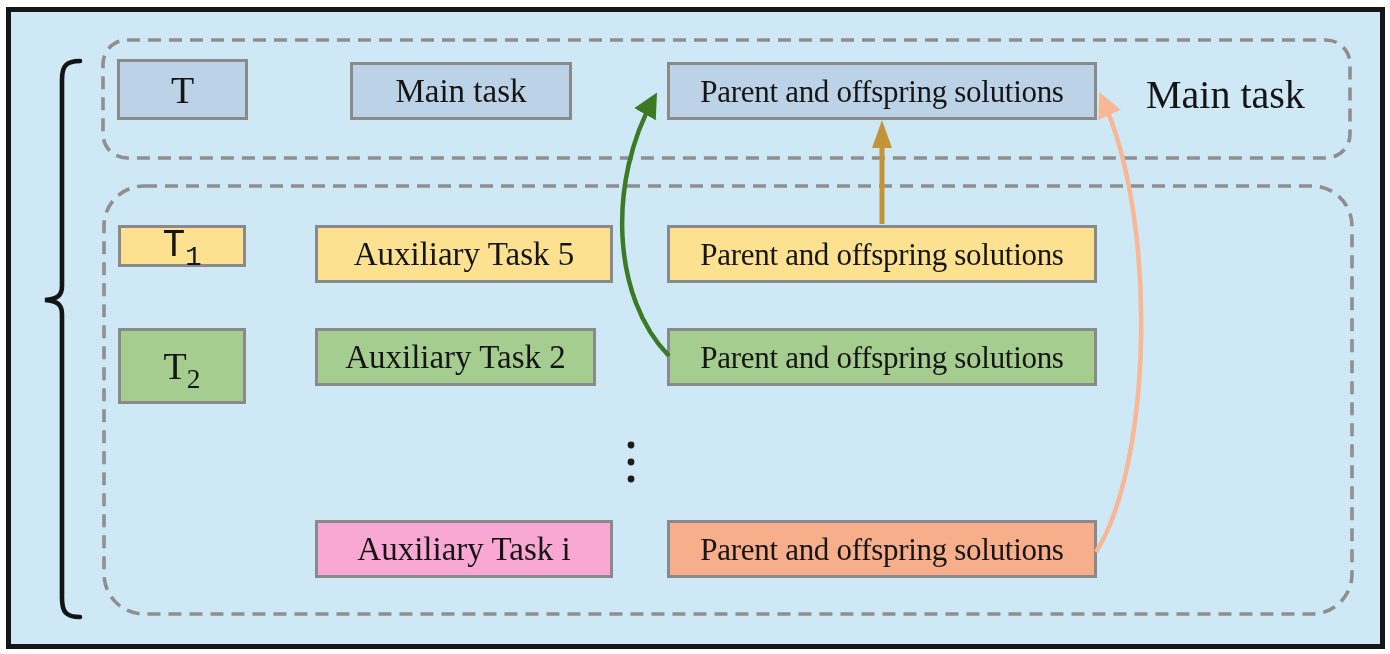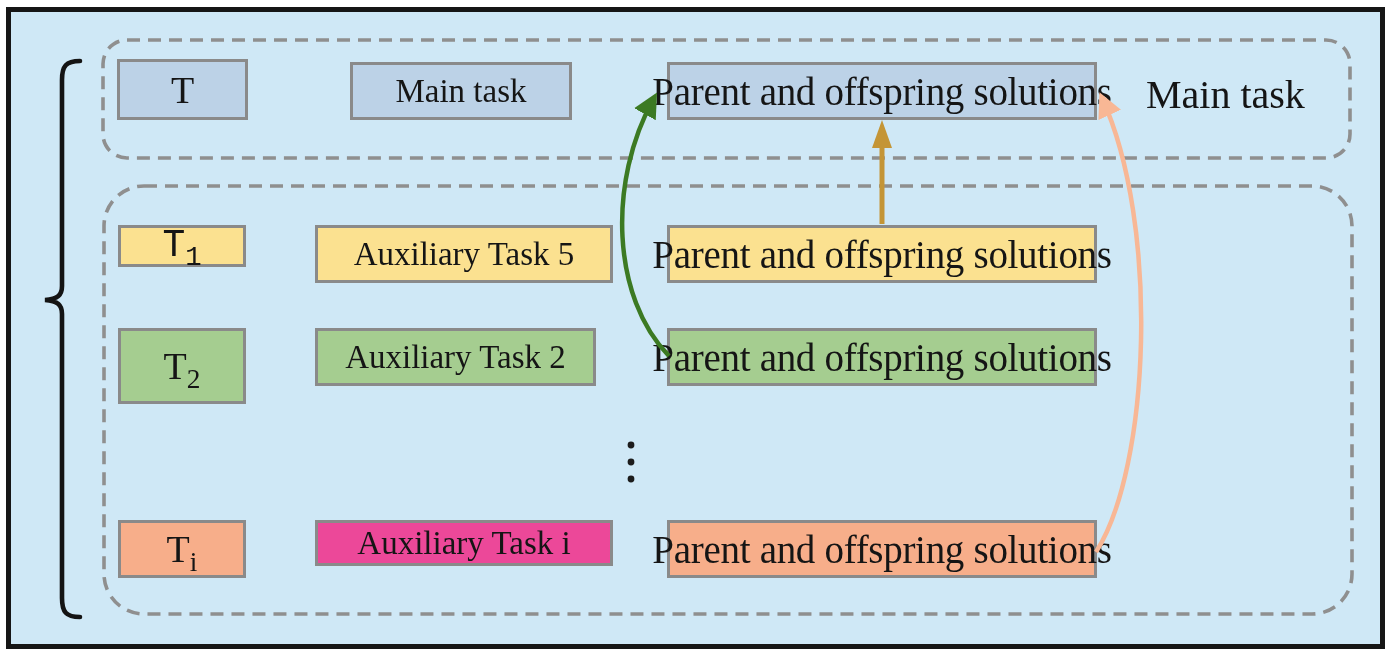"Parent and offspring solutions" .box .txt { font-size: 39px -> 31px }
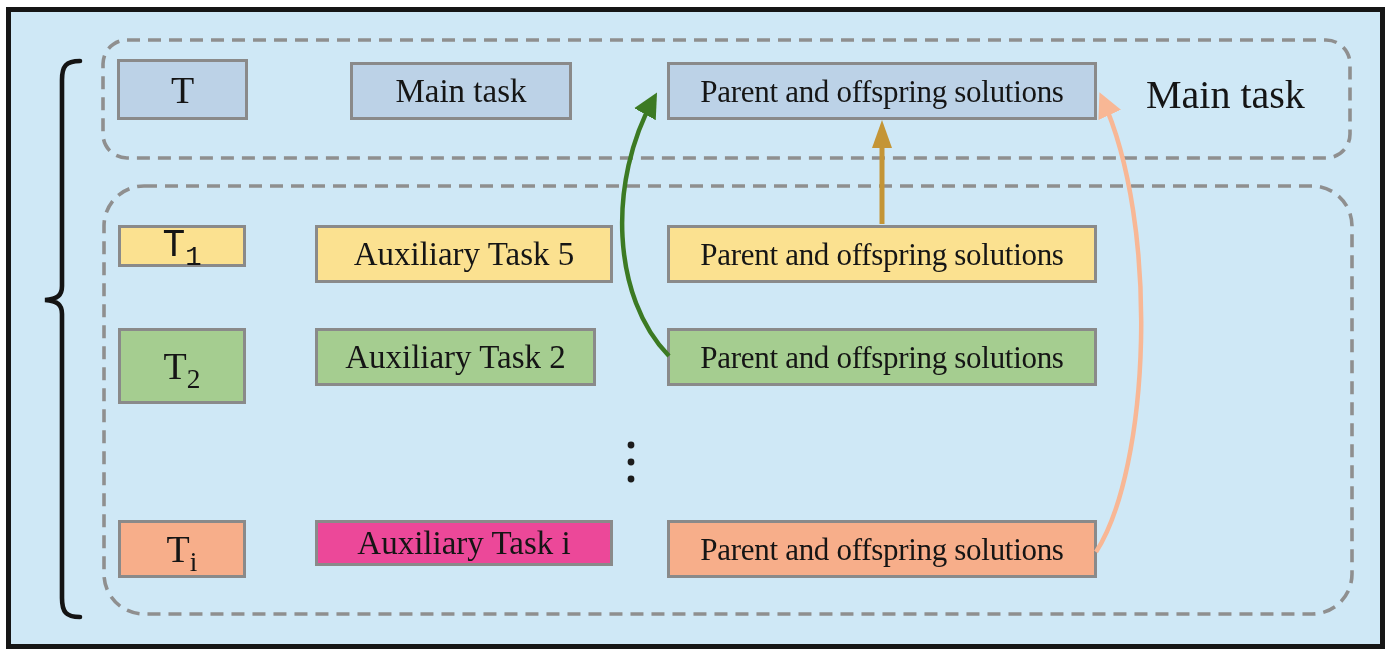"Ti" div.box { html: <div> <span><span>T</span><sub>i</sub></span> </div> -> none }
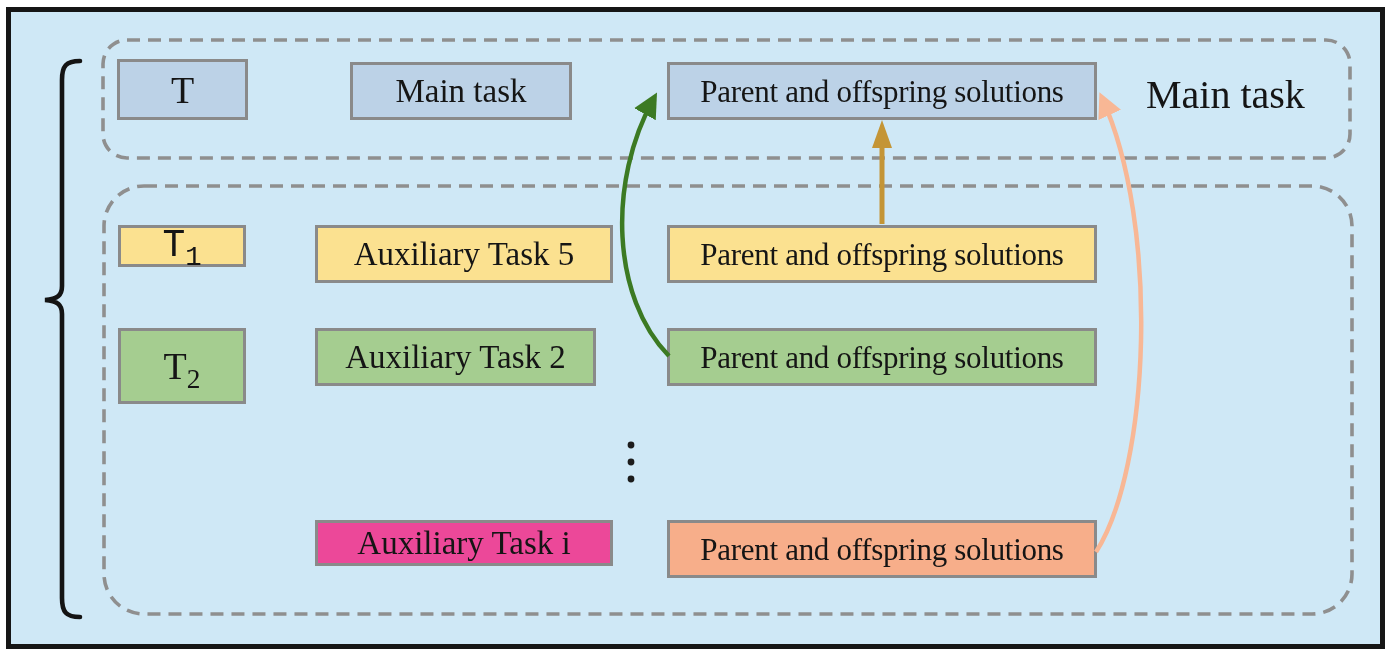"Auxiliary Task i" div.box { background-color: #ec4899 -> #f9a8d4; height: 46px -> 58px }
